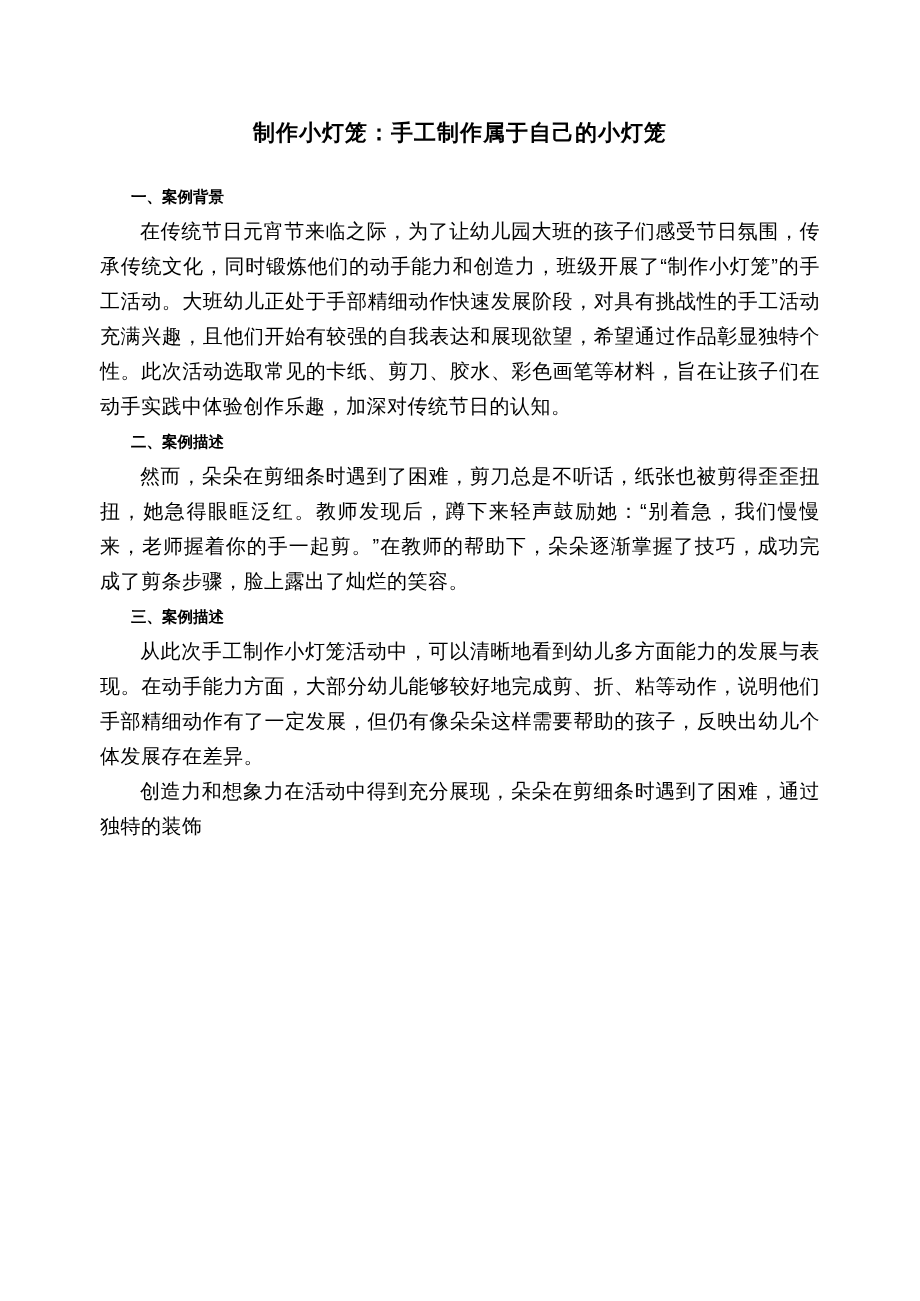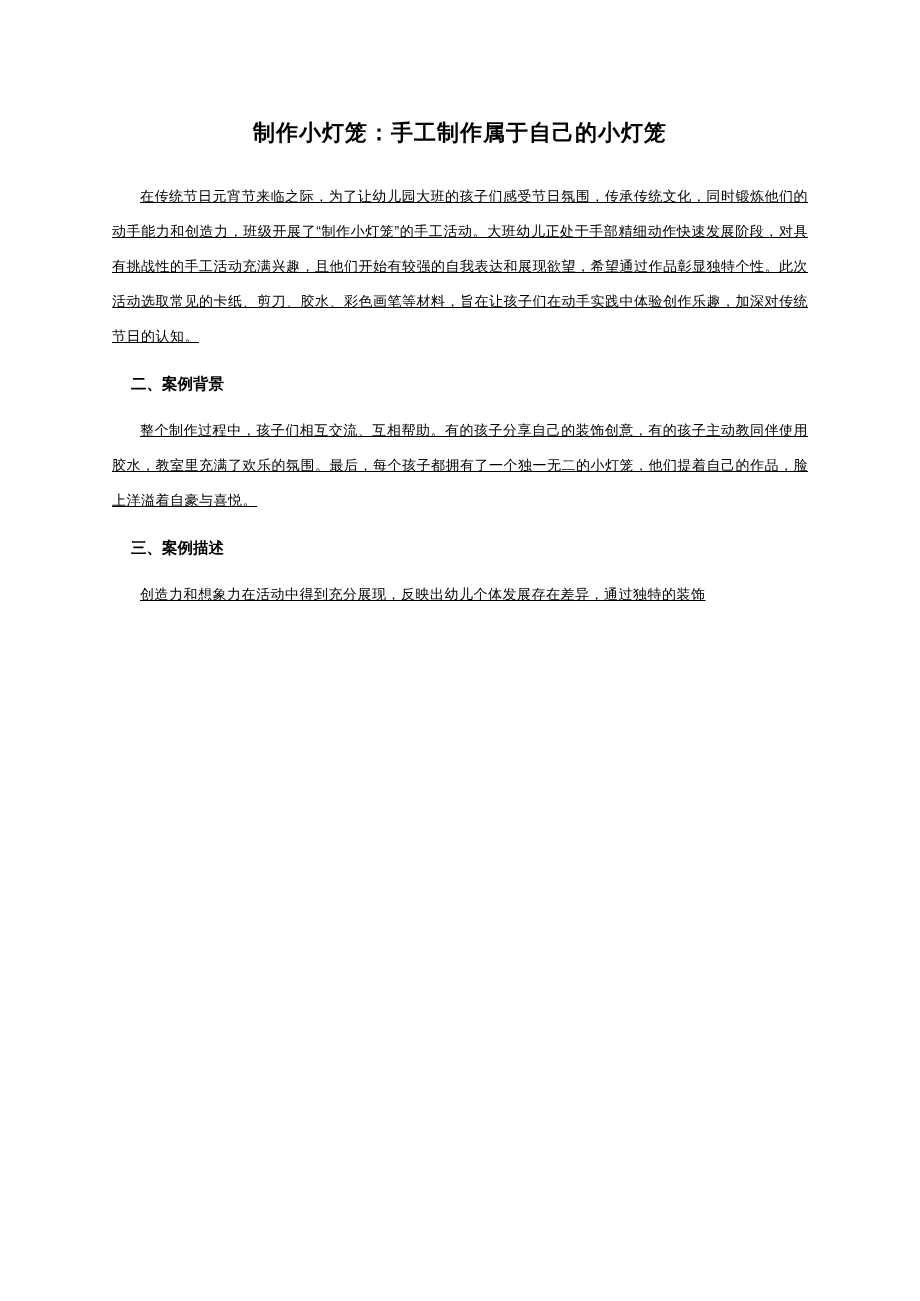"一、案例背景" h2.section-heading { html: none -> <h2>一、案例背景</h2> }
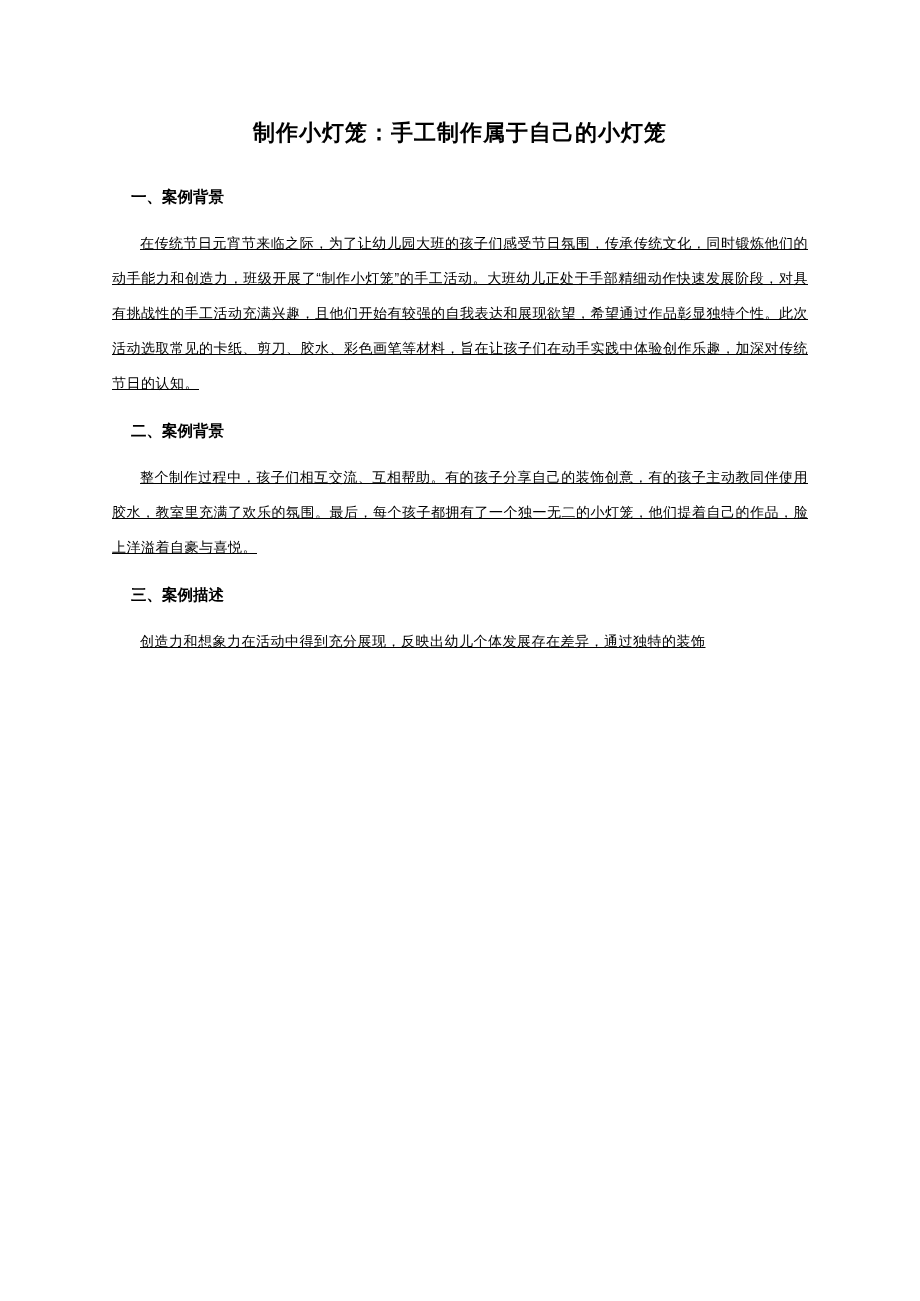"在传统节日元宵节来临之际，为了让幼儿园大班的孩子们感受节日氛围，传承传统文化，同" .body-para { font-size: 14px -> 20px; margin: 12px -> 0; text-decoration: underline -> none }
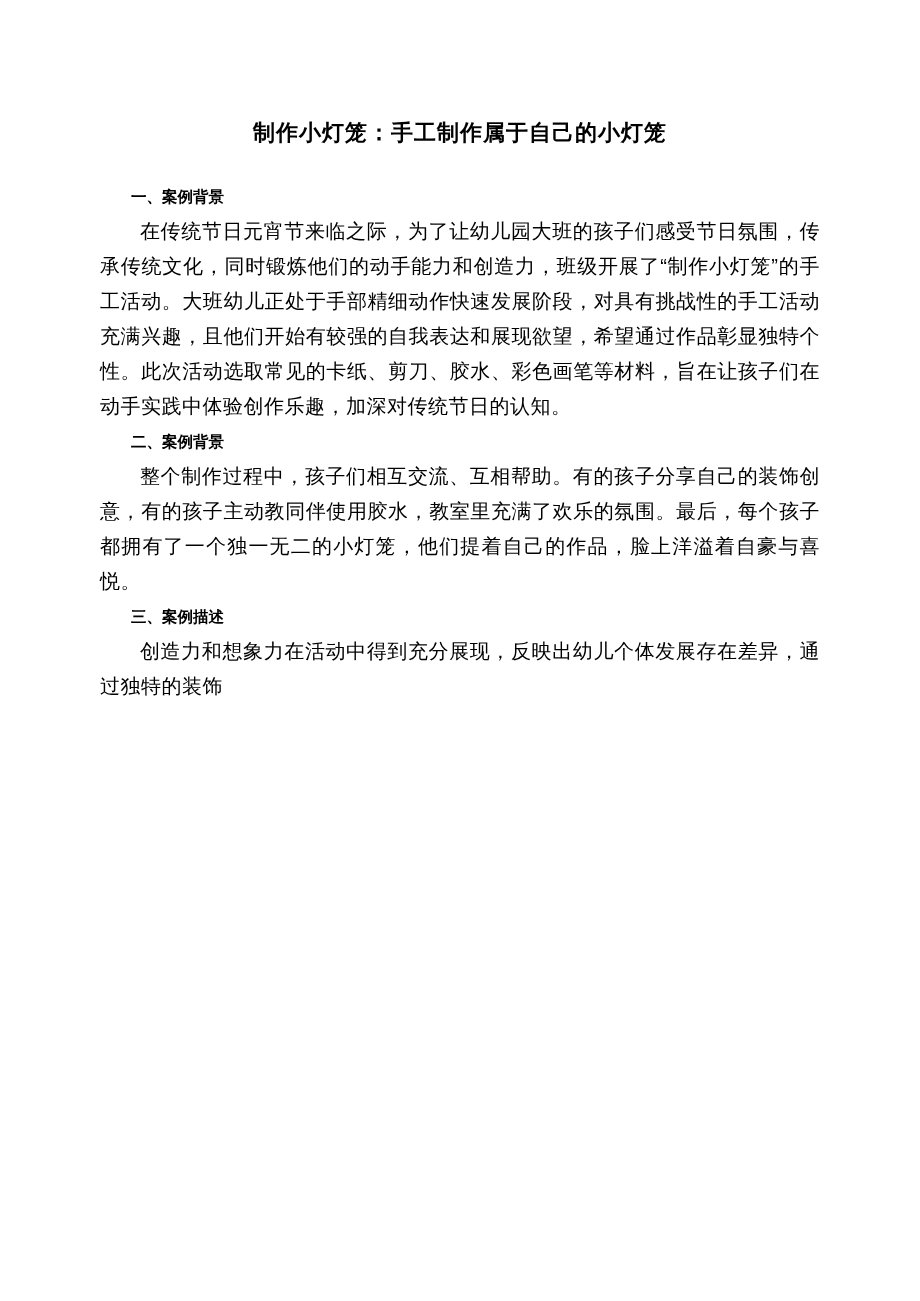"二、案例背景" h2.section-heading { text: 背景 -> 描述 }
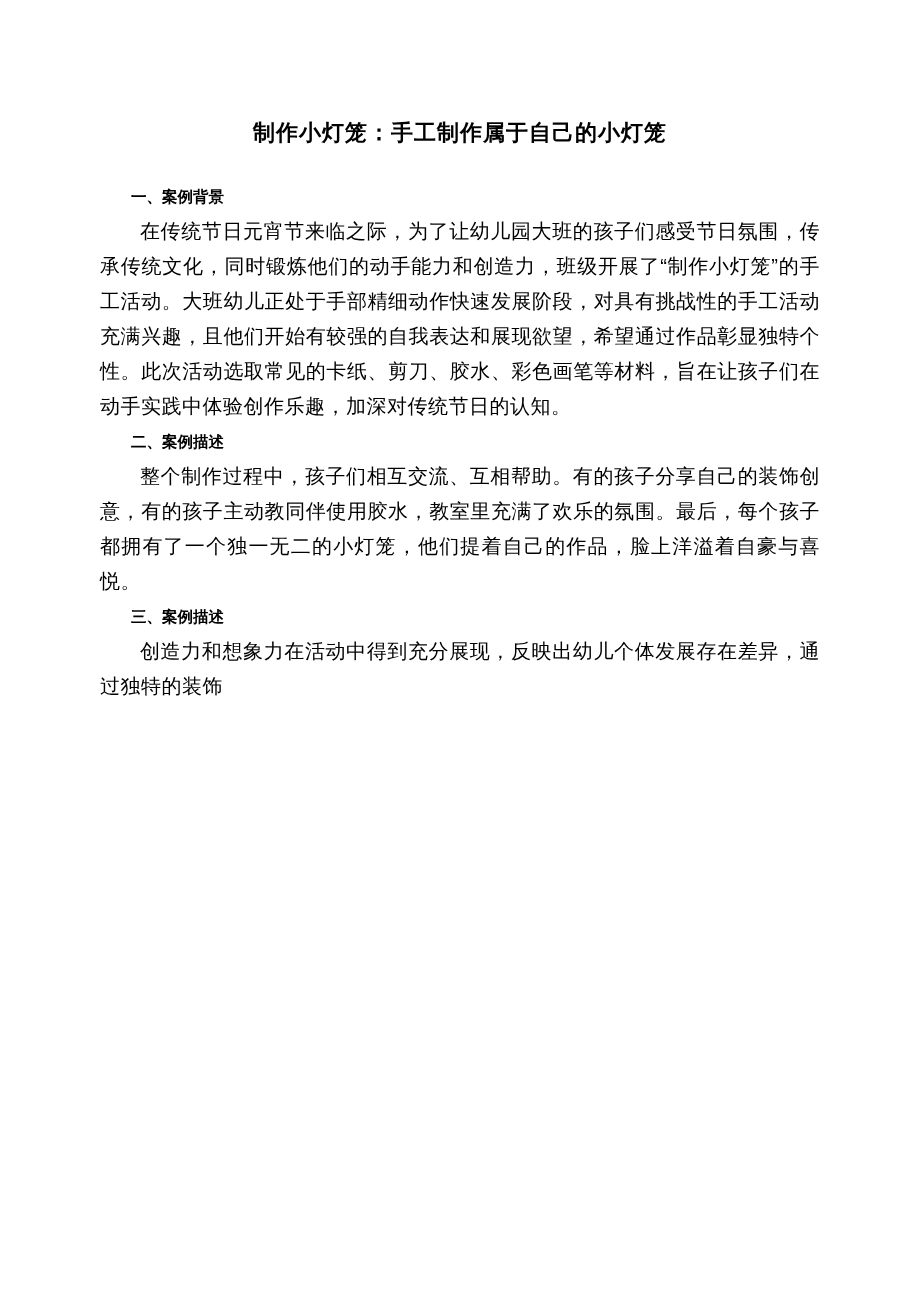"然而，朵朵在剪细条时遇到了困难，剪刀总是不听话，纸张也被剪得歪歪扭扭，她急得眼眶" p.body-para { html: none -> <p>然而，朵朵在剪细条时遇到了困难，剪刀总是不听话，纸张也被剪得歪歪扭扭，她急得眼眶泛红。教师发现后，蹲下来轻声鼓励她：“别着急，我们慢慢来，老师握着你的手一起剪。”在教师的帮助下，朵朵逐渐掌握了技巧，成功完成了剪条步骤，脸上露出了灿烂的笑容。</p> }
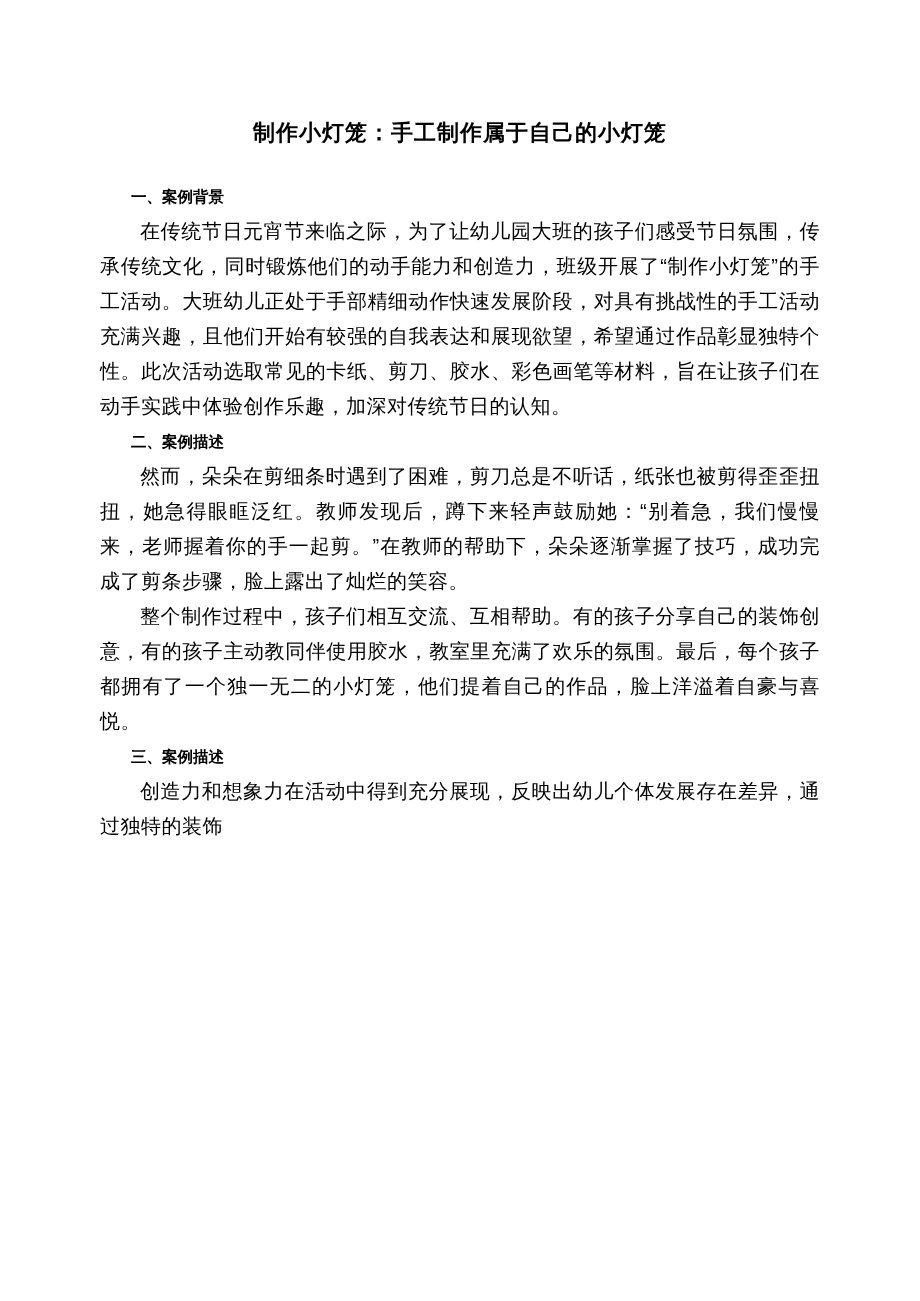"整个制作过程中，孩子们相互交流、互相帮助。有的孩子分享自己的装饰创意，有的孩子主" p.body-para { html: <p>整个制作过程中，孩子们相互交流、互相帮助。有的孩子分享自己的装饰创意，有的孩子主动教同伴使用胶水，教室里充满了欢乐的氛围。最后，每个孩子都拥有了一个独一无二的小灯笼，他们提着自己的作品，脸上洋溢着自豪与喜悦。</p> -> none }
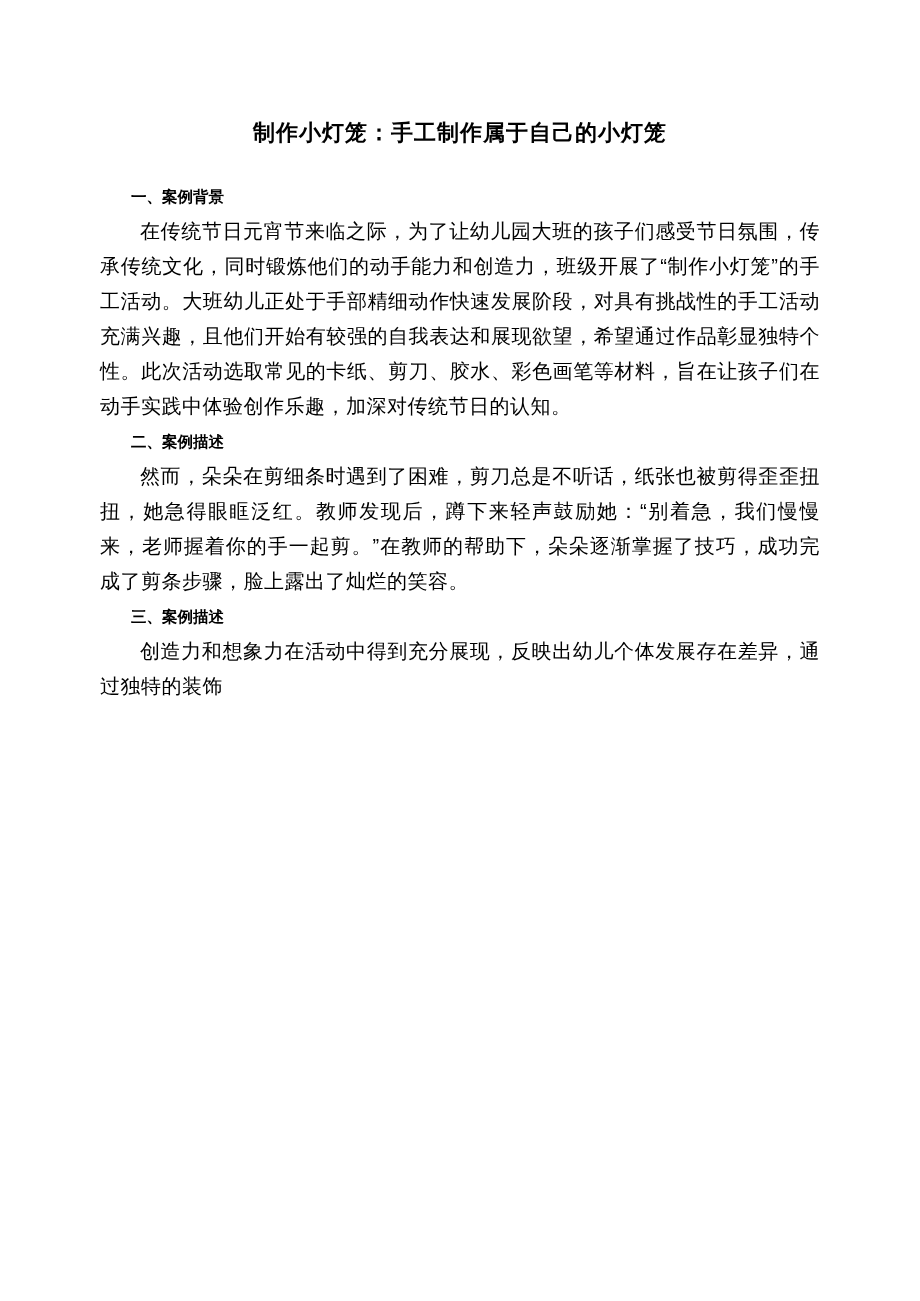"从此次手工制作小灯笼活动中，可以清晰地看到幼儿多方面能力的发展与表现。在动手能力" p.body-para { html: none -> <p>从此次手工制作小灯笼活动中，可以清晰地看到幼儿多方面能力的发展与表现。在动手能力方面，大部分幼儿能够较好地完成剪、折、粘等动作，说明他们手部精细动作有了一定发展，但仍有像朵朵这样需要帮助的孩子，反映出幼儿个体发展存在差异。</p> }
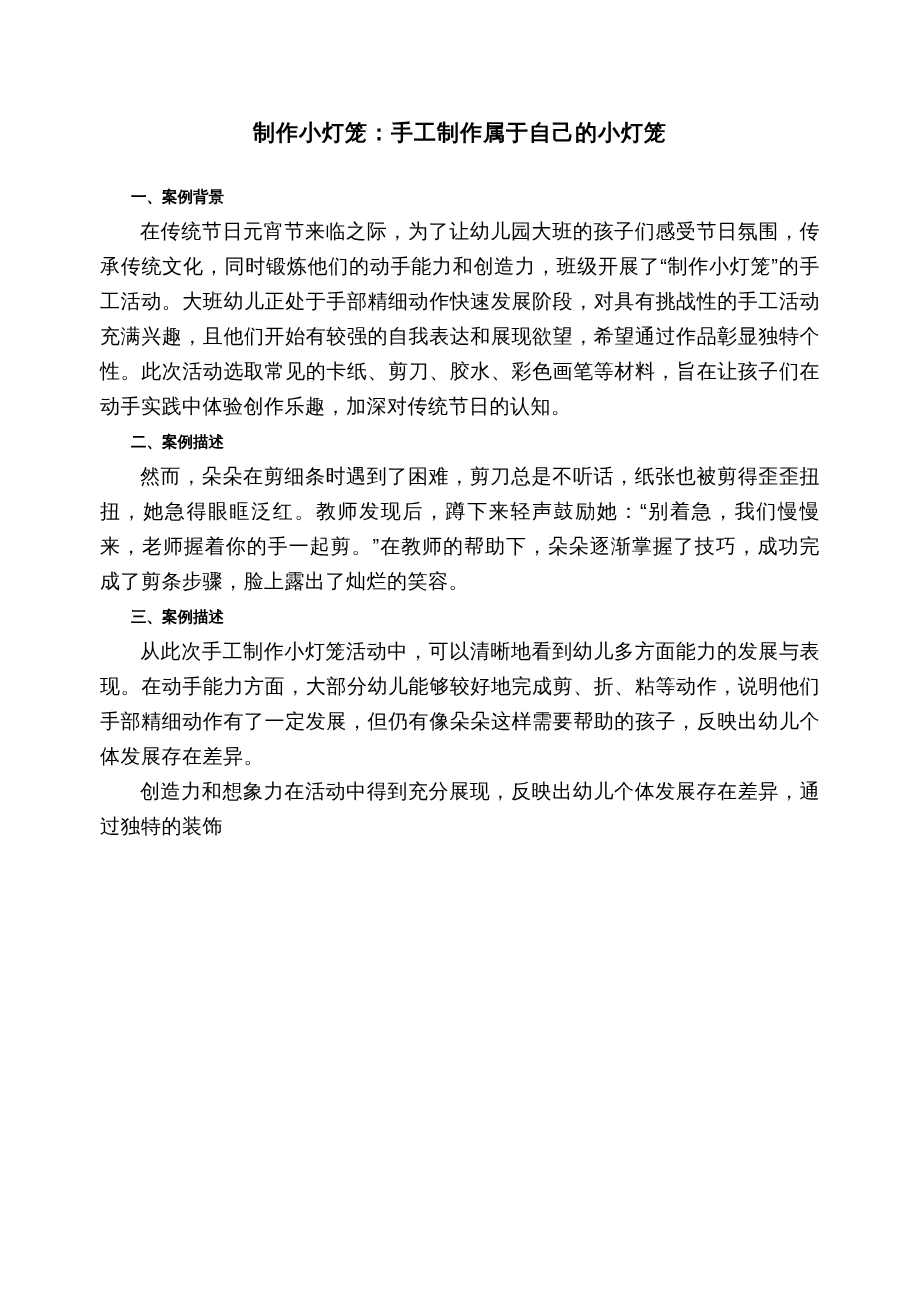"创造力和想象力在活动中得到充分展现，反映出幼儿个体发展存在差异，通过独特的装饰" p.body-para { text: 反映出幼儿个体发展存在差异 -> 朵朵在剪细条时遇到了困难 }
